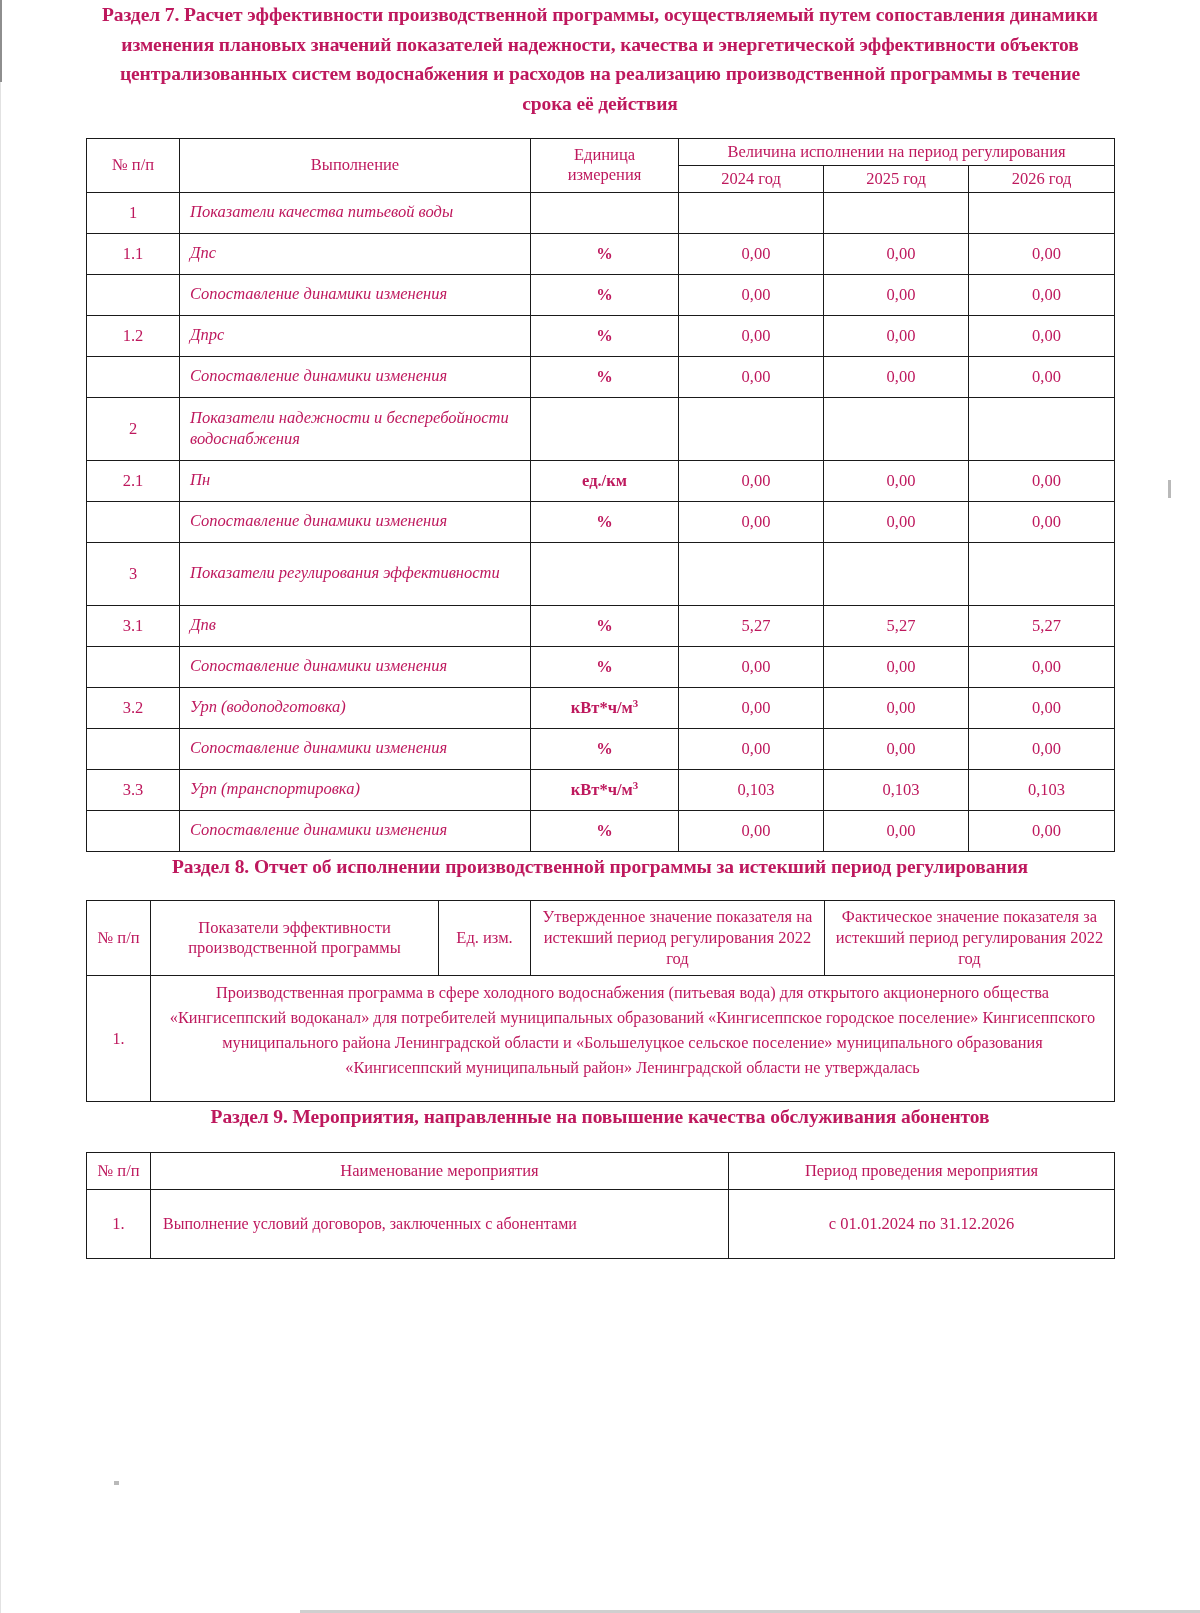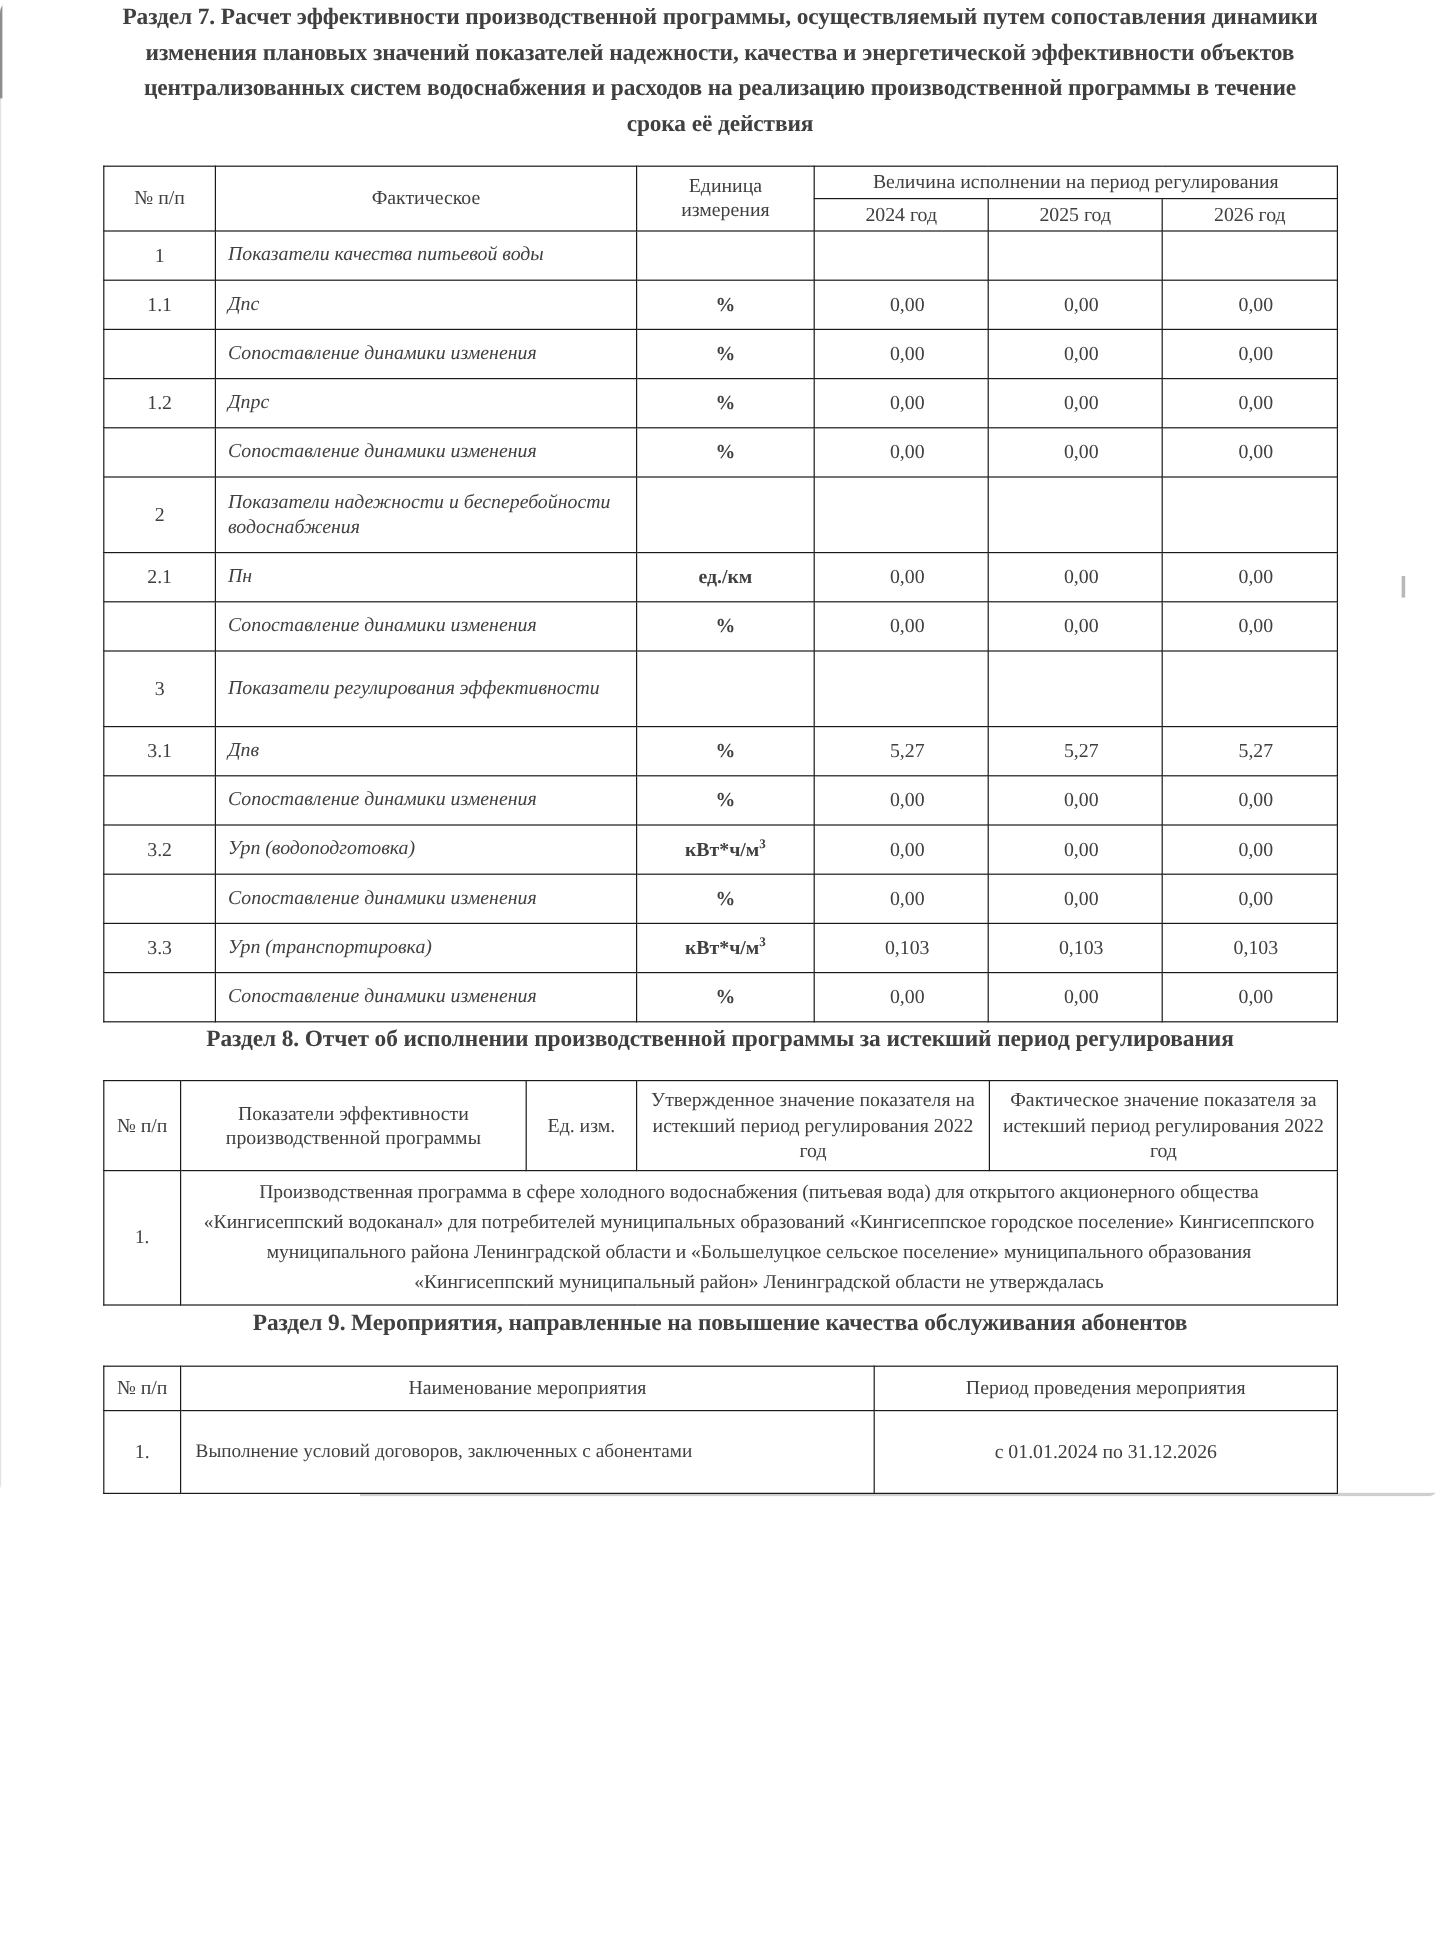"Раздел 7. Расчет эффективности" .page { border-radius: 11px -> none; color: #404040 -> #be185d; height: 1247px -> 1613px }
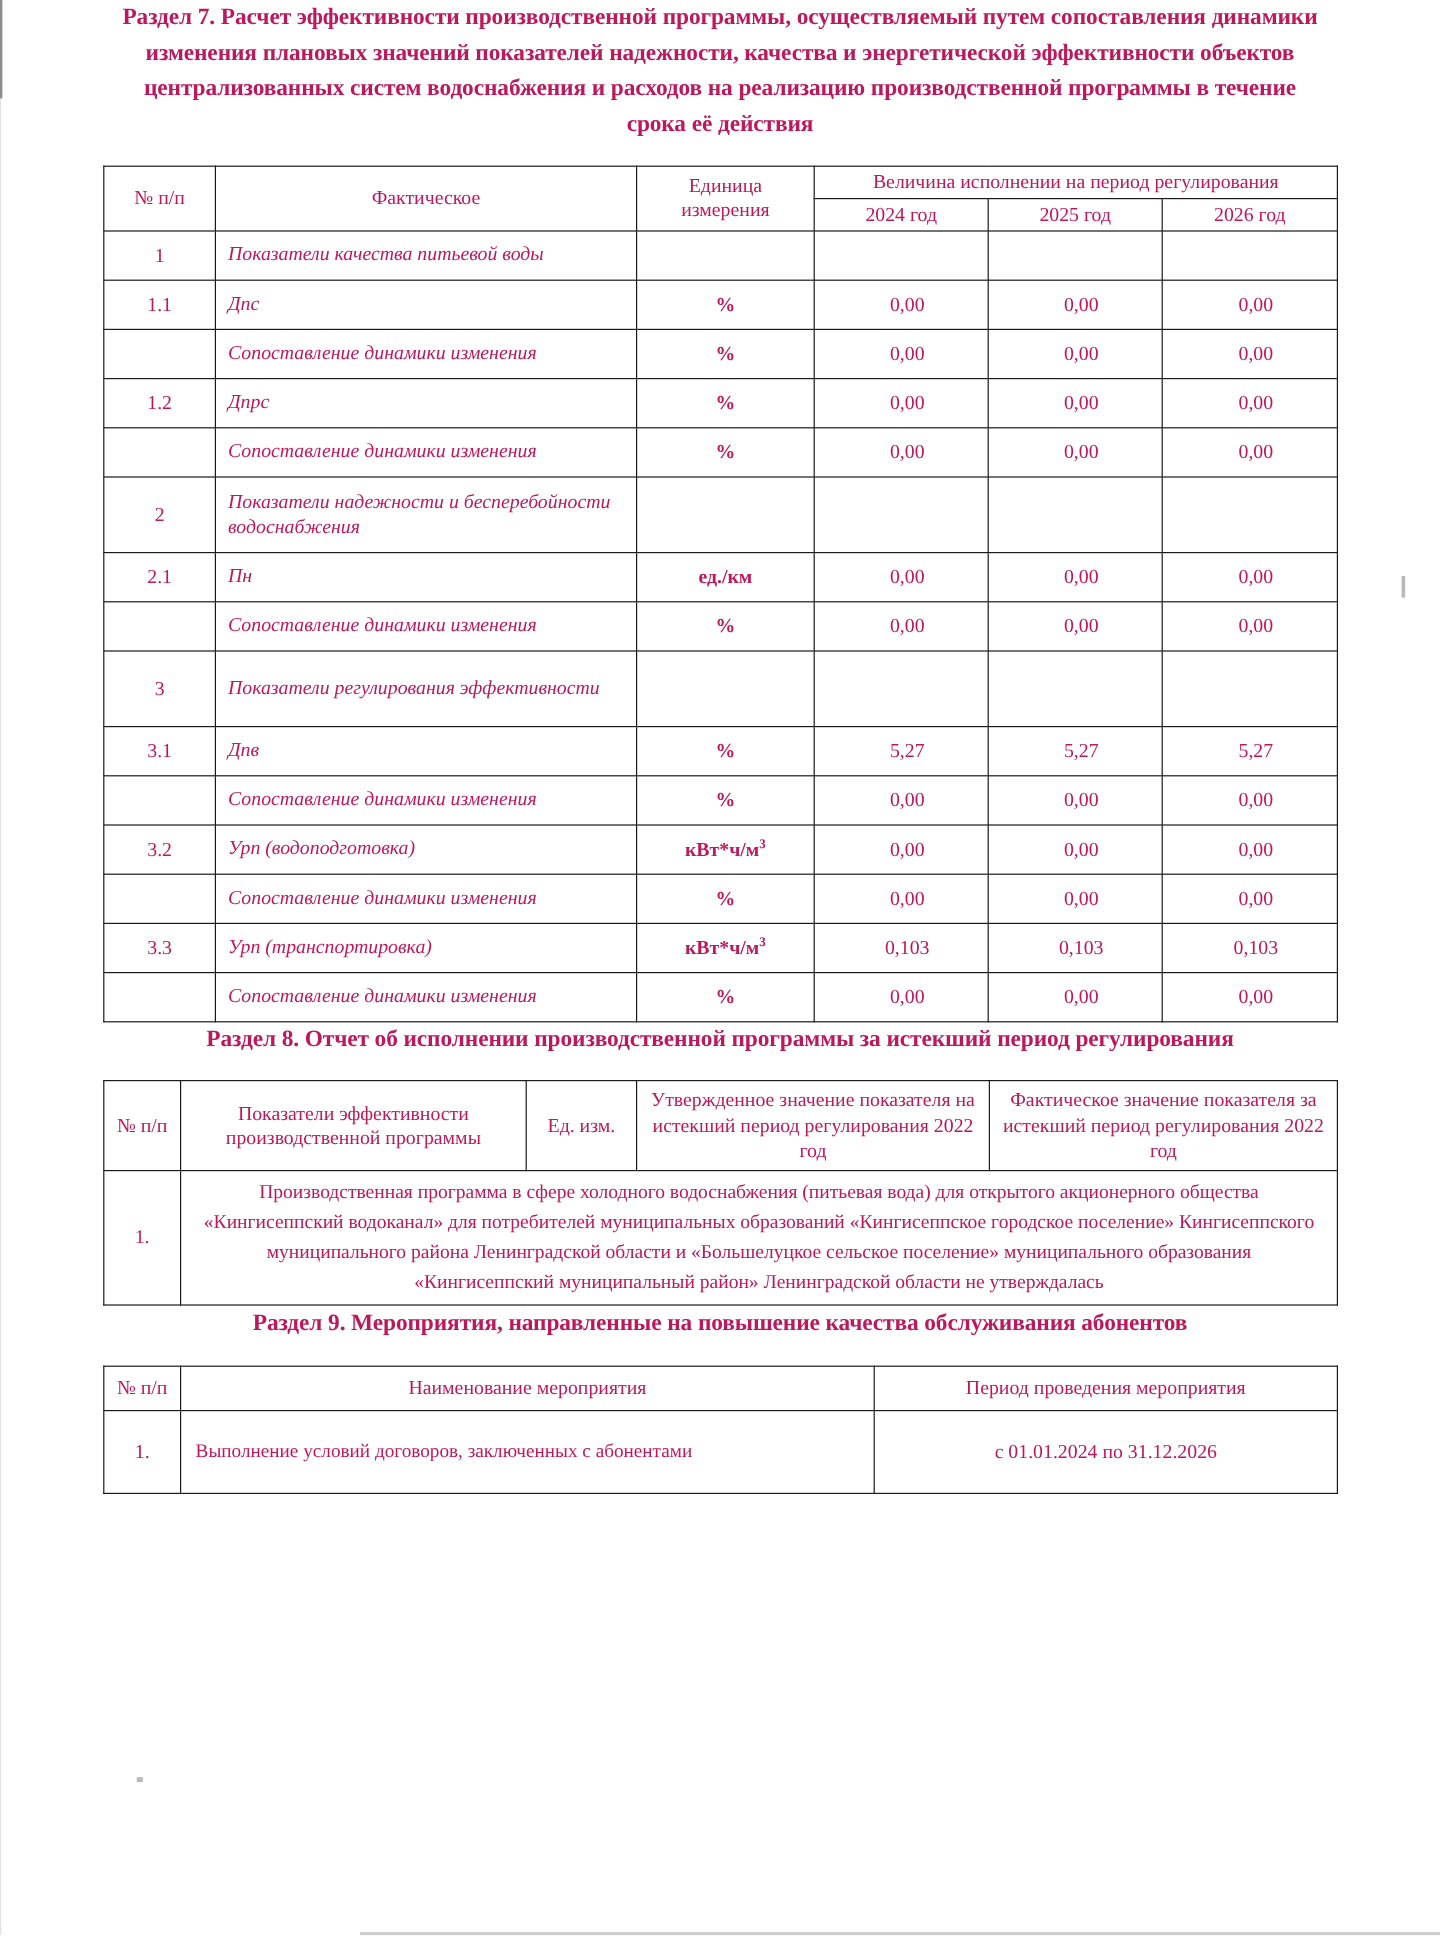"Фактическое" th { text: Фактическое -> Выполнение }
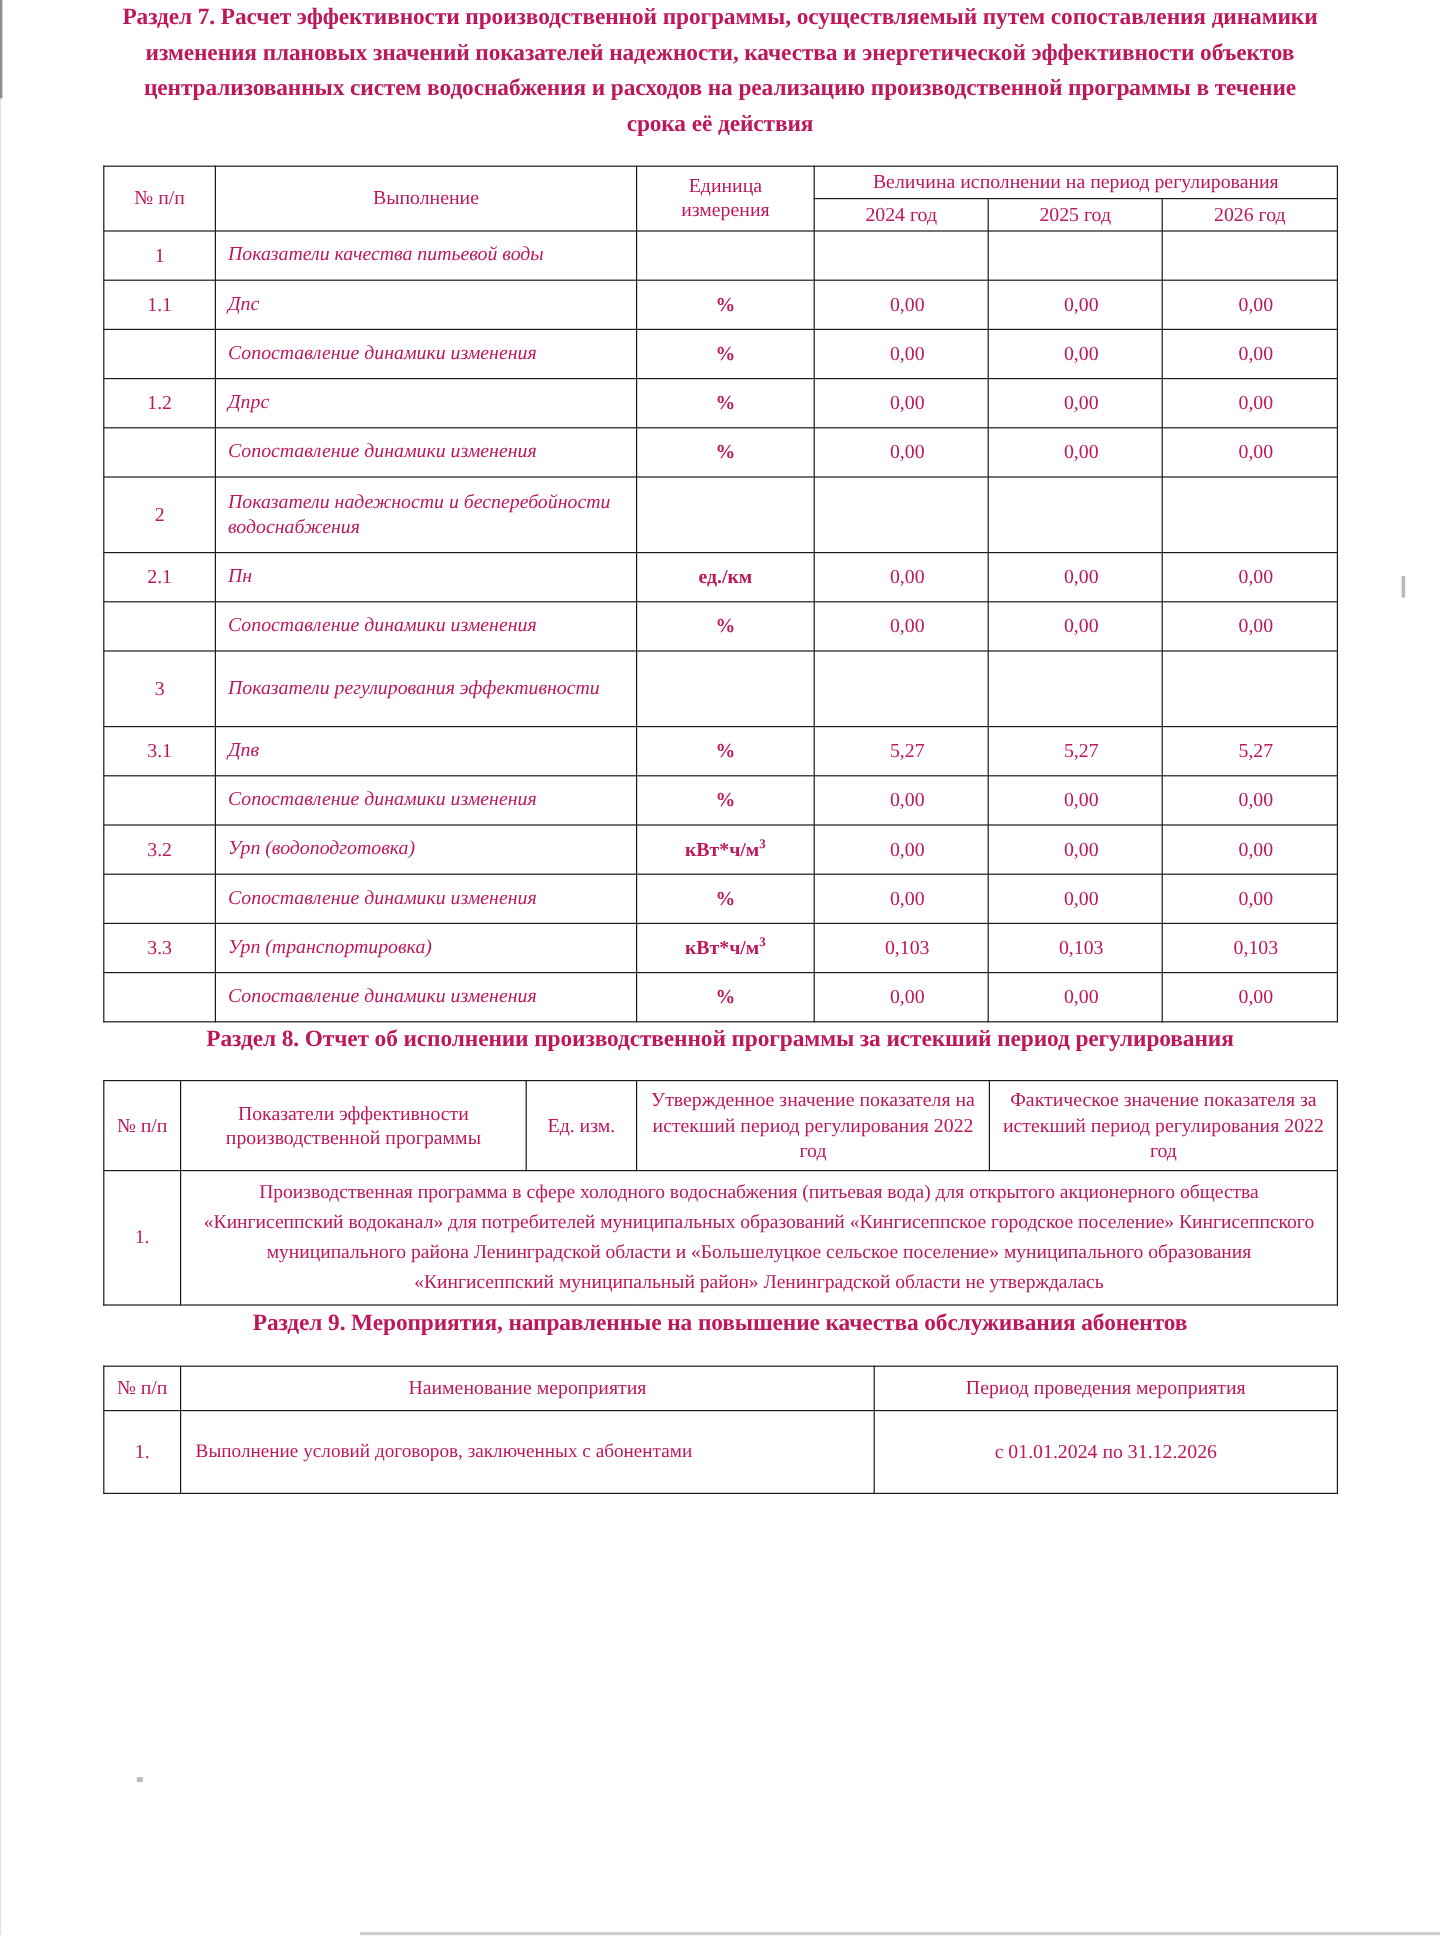"Производственная программа в сфере" .t2 td.para { padding: 5px 14px 7px 14px -> 5px 14px 21px 14px }
